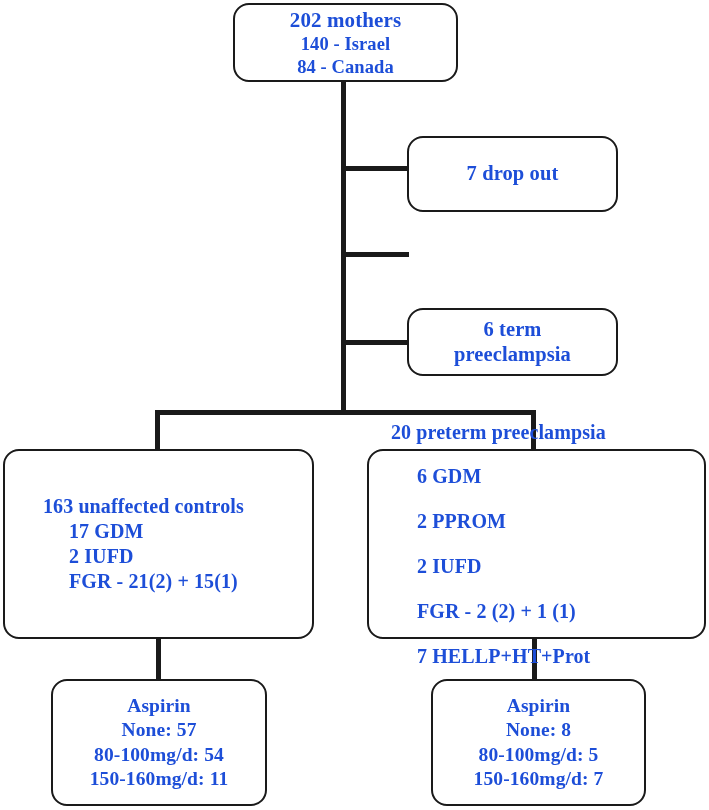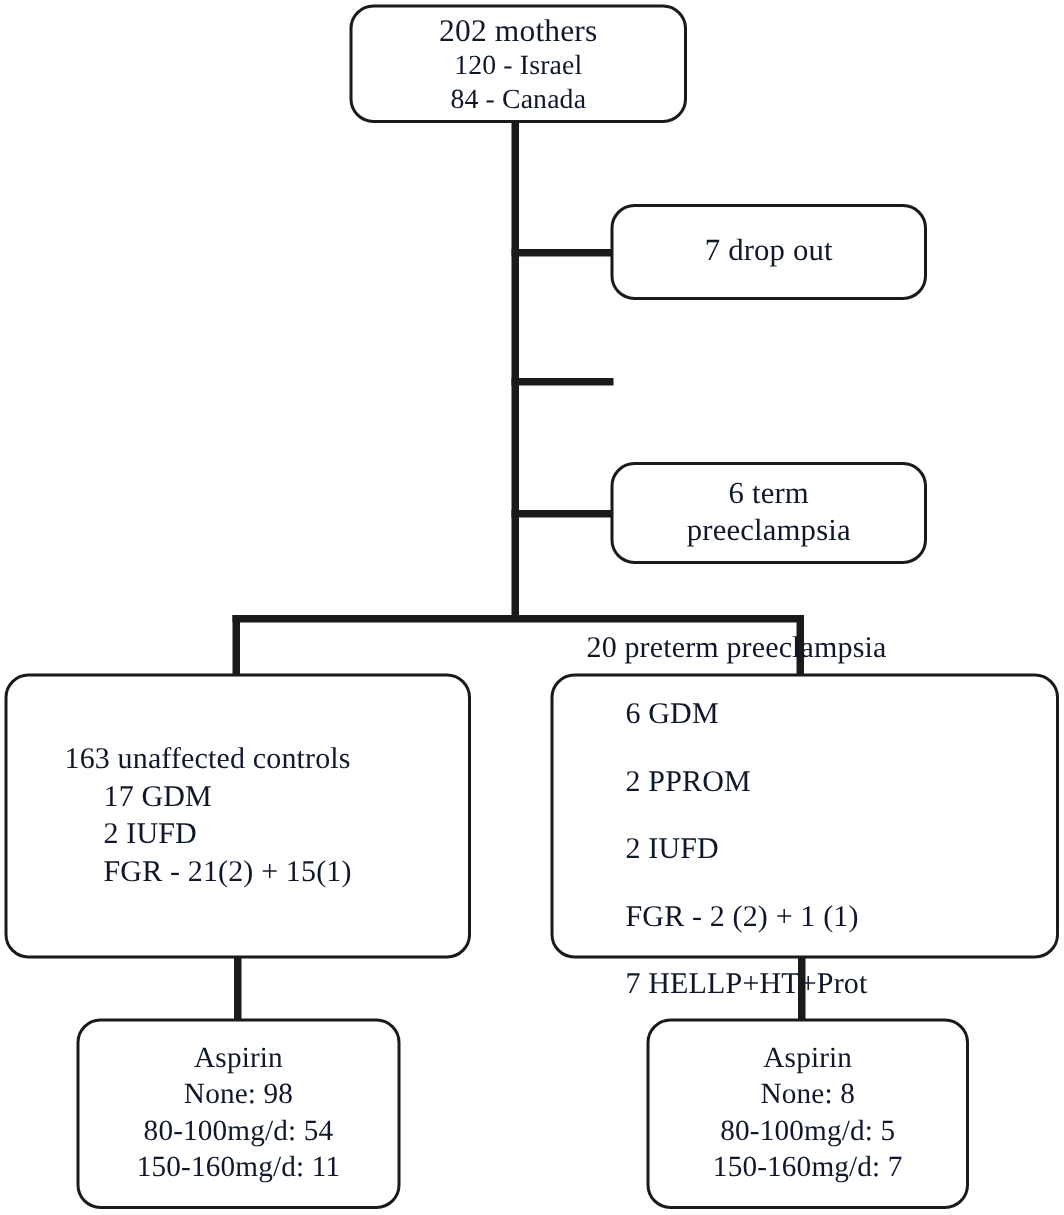"202 mothers" .node .line { color: #0f172a -> #1d4ed8; font-weight: normal -> bold }
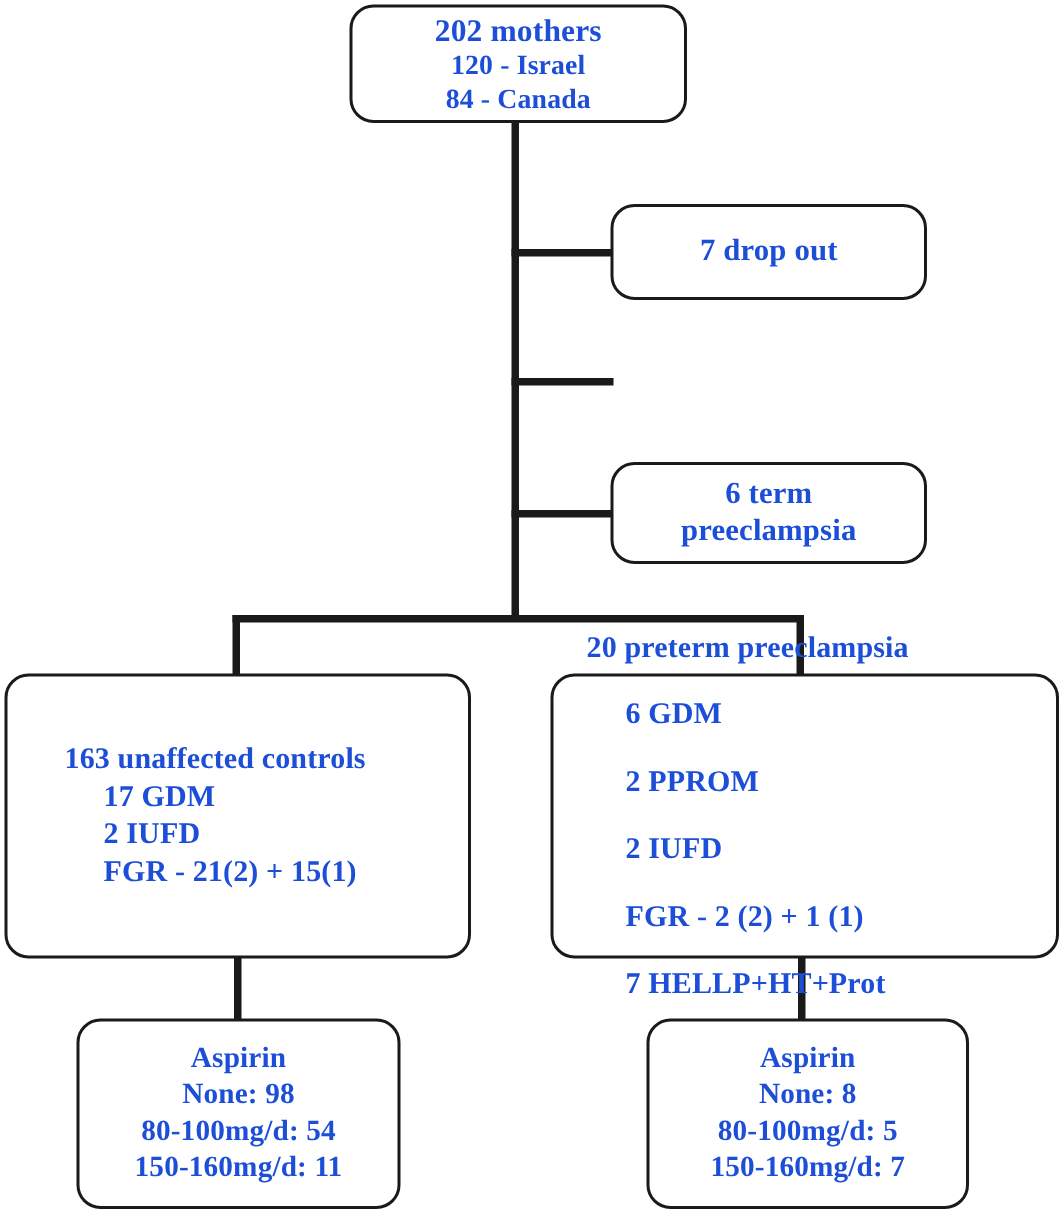"120 - Israel" div.line { text: 120 -> 140 }
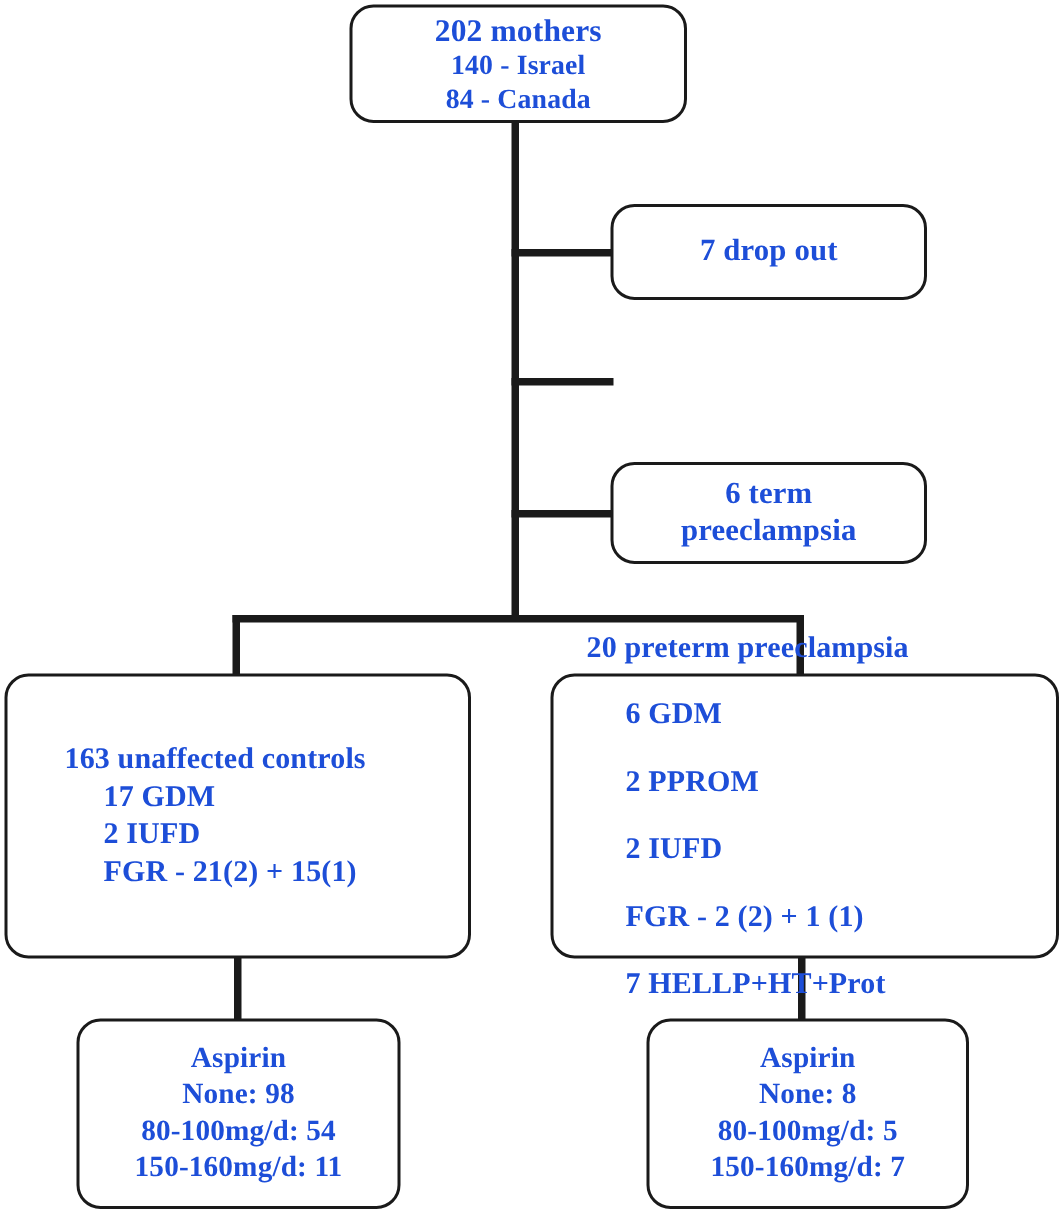"7 drop out" #node-dropout { height: 64px -> 76px }
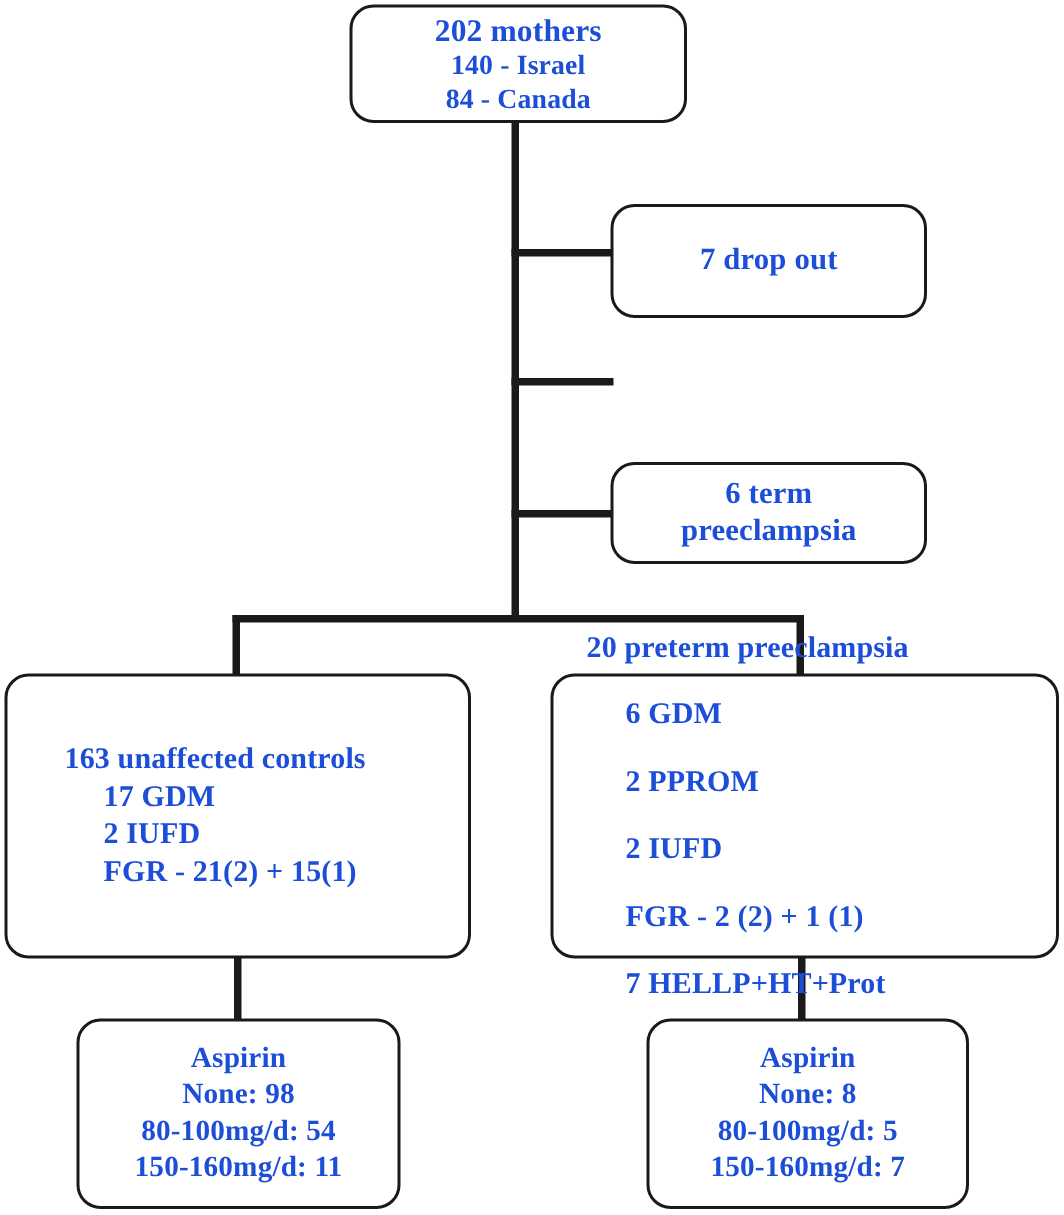"None: 98" div.line { text: 98 -> 57 }
